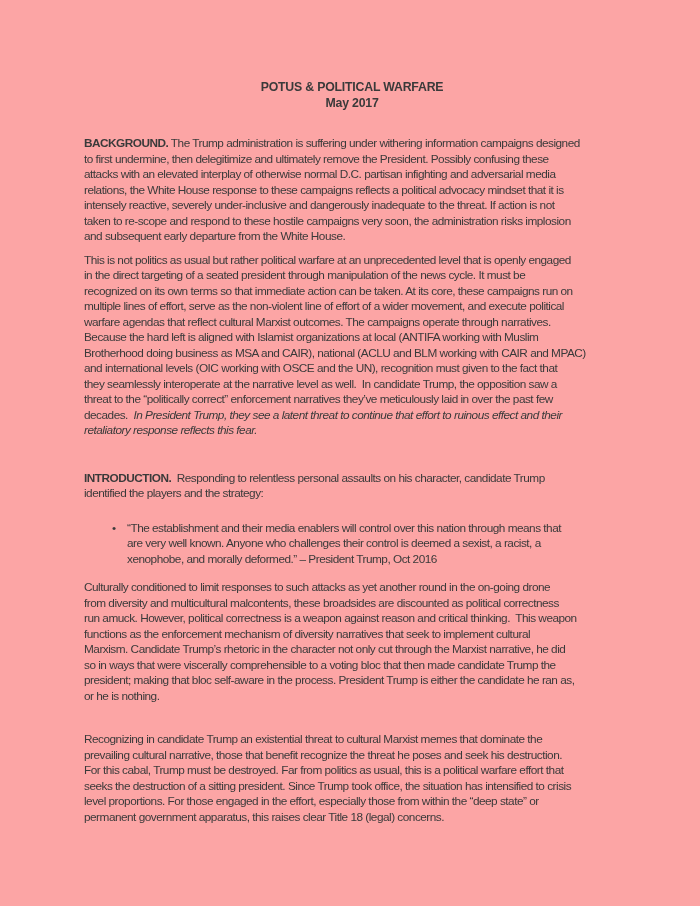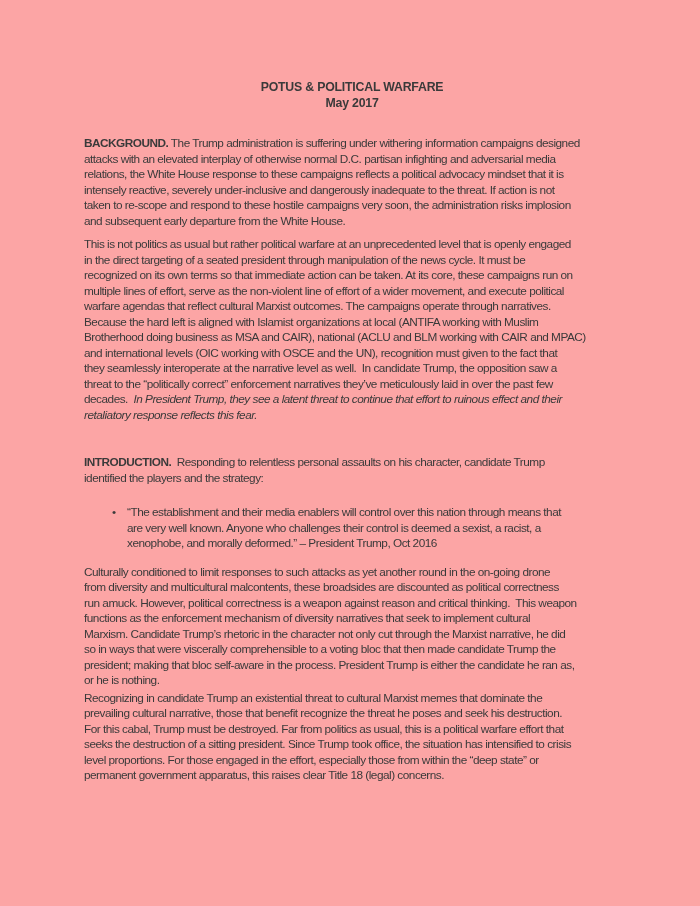"to first undermine, then delegitimize" div.line { html: none -> <div>to first undermine, then delegitimize and ultimately remove the President. Possibly confusing these</div> }
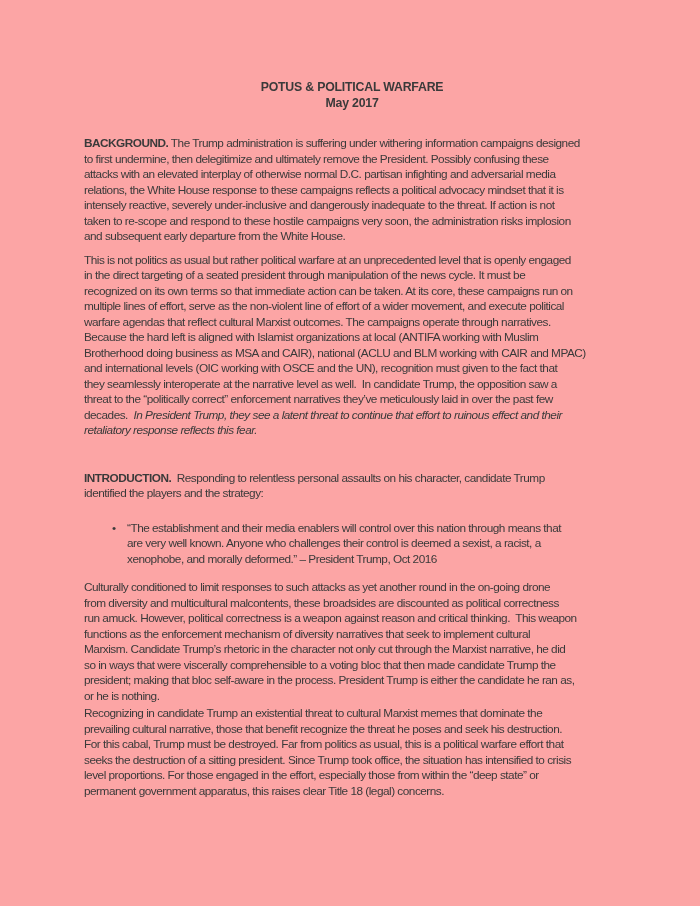"Recognizing in candidate Trump an" #sec-recog { margin-top: 2px -> 28px }
